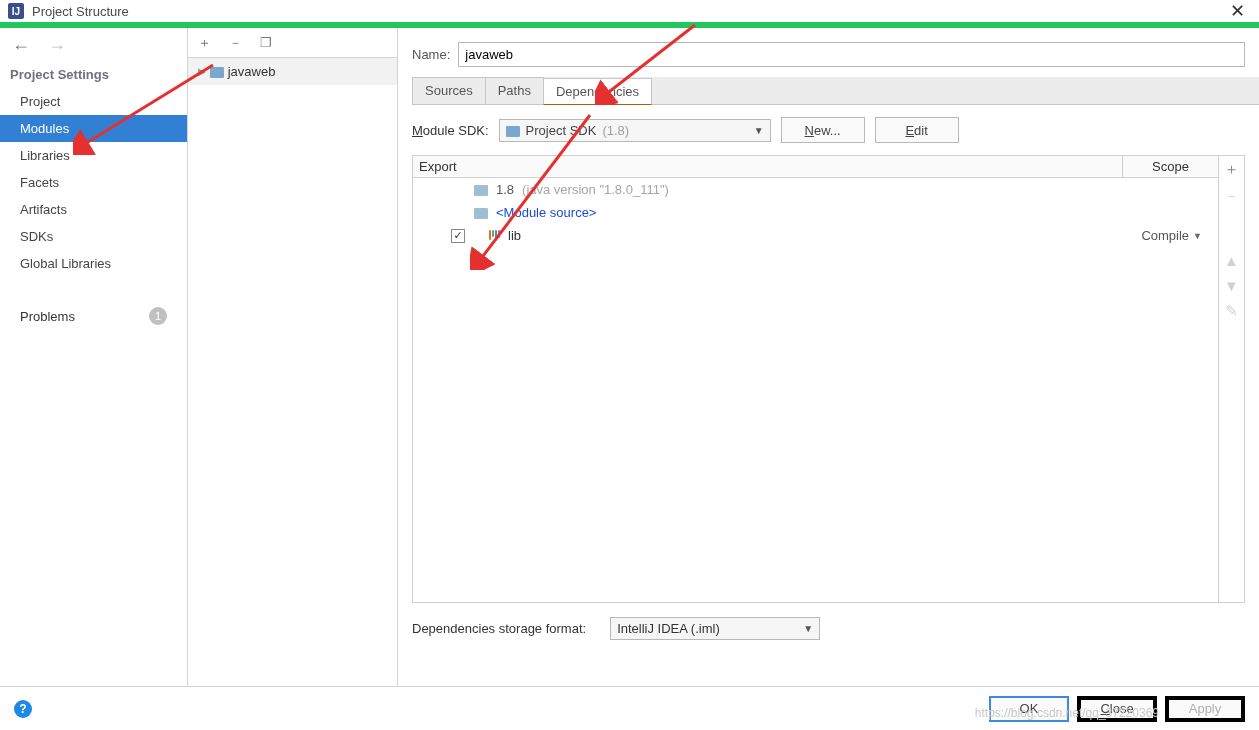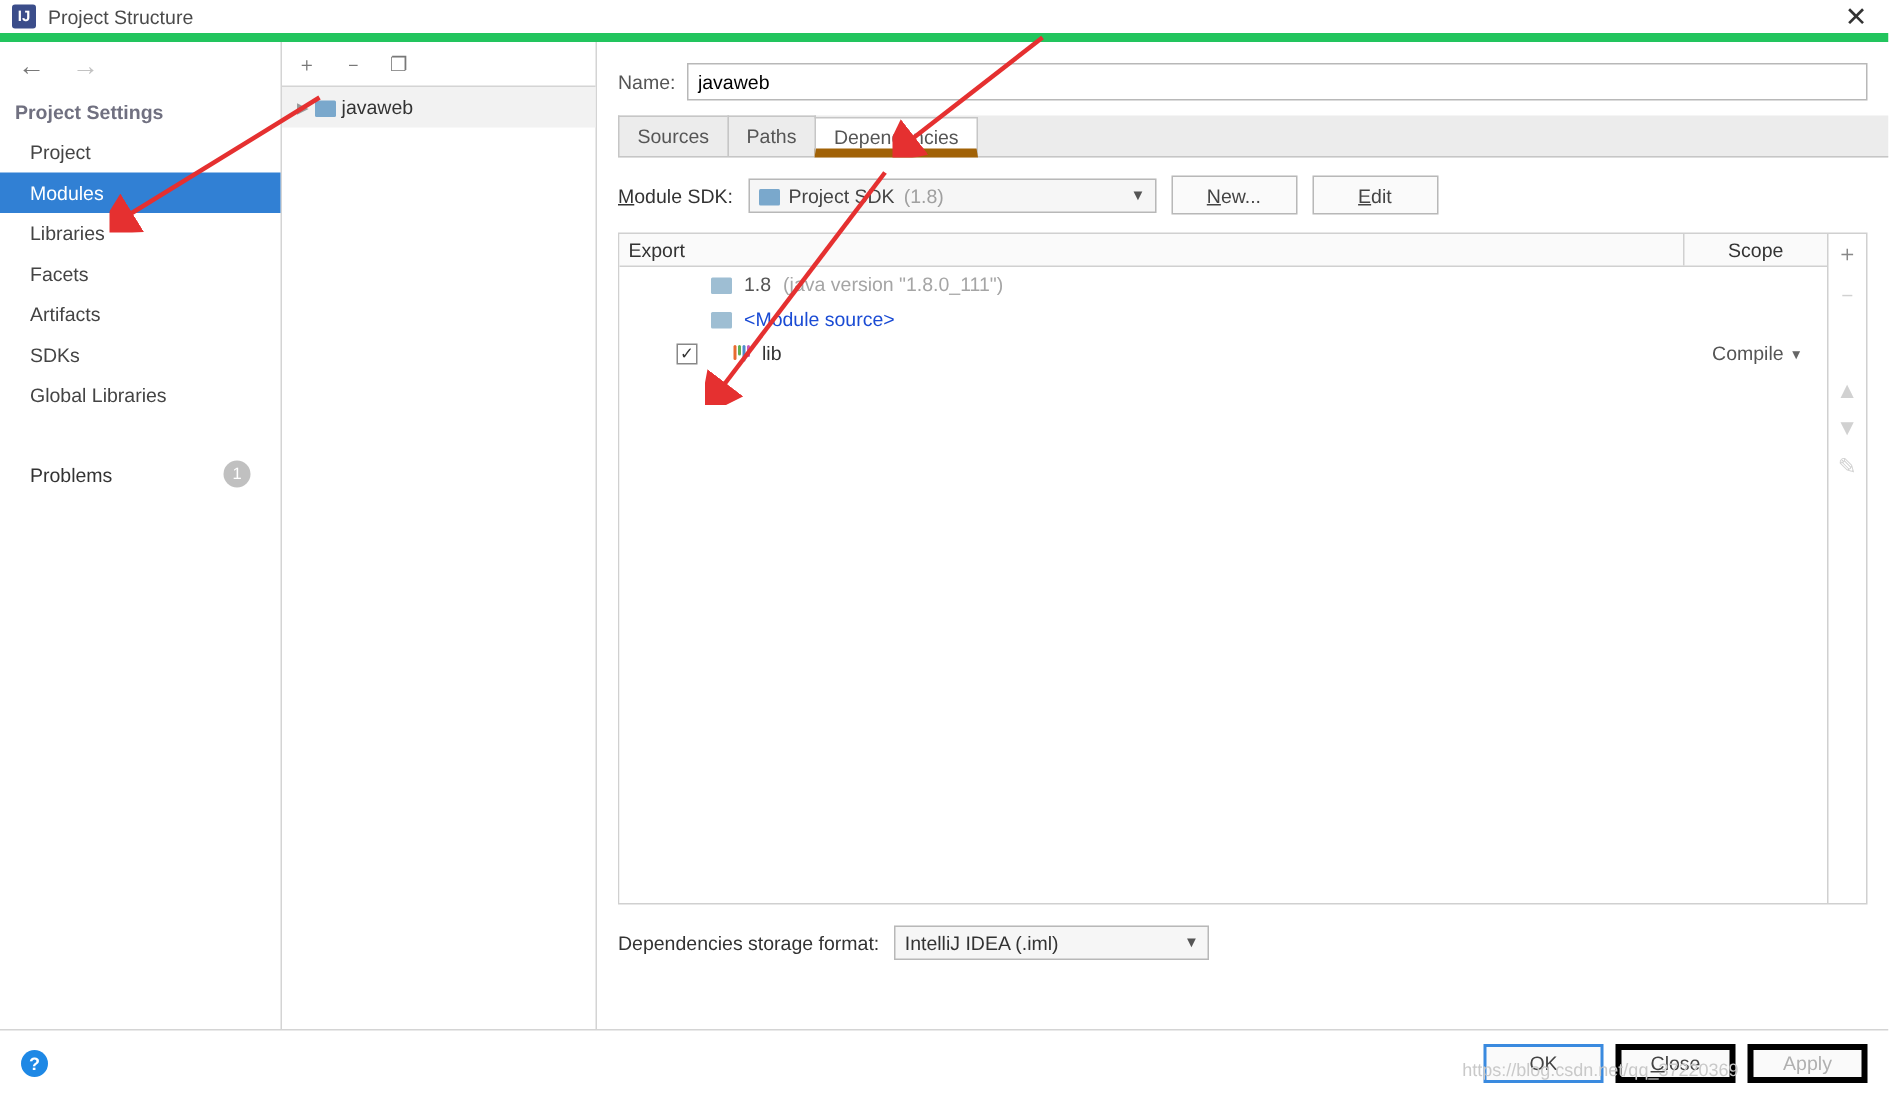"Dependencies" .tab.active { border-bottom: 6px solid #a16207 -> 1px solid #a16207 }
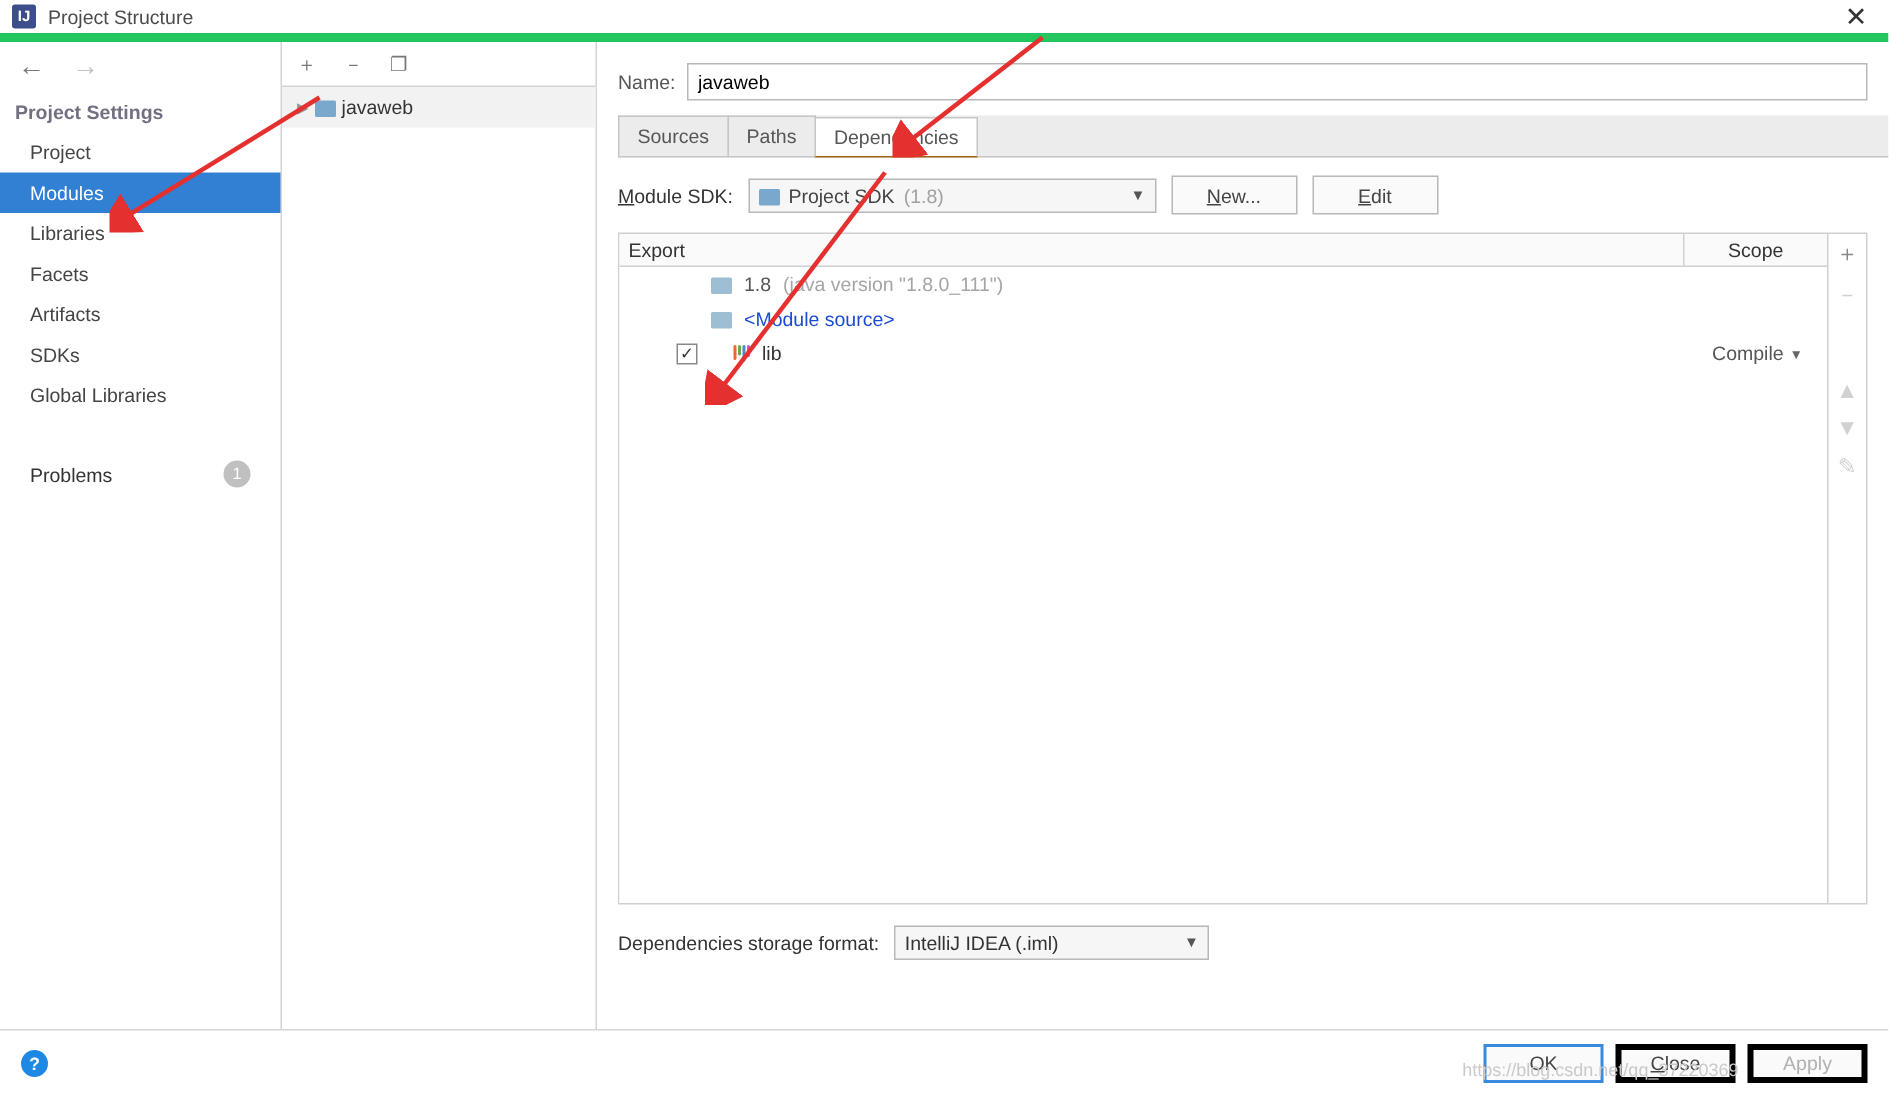"Dependencies storage format:" .storage-row { gap: 10px -> 24px }
